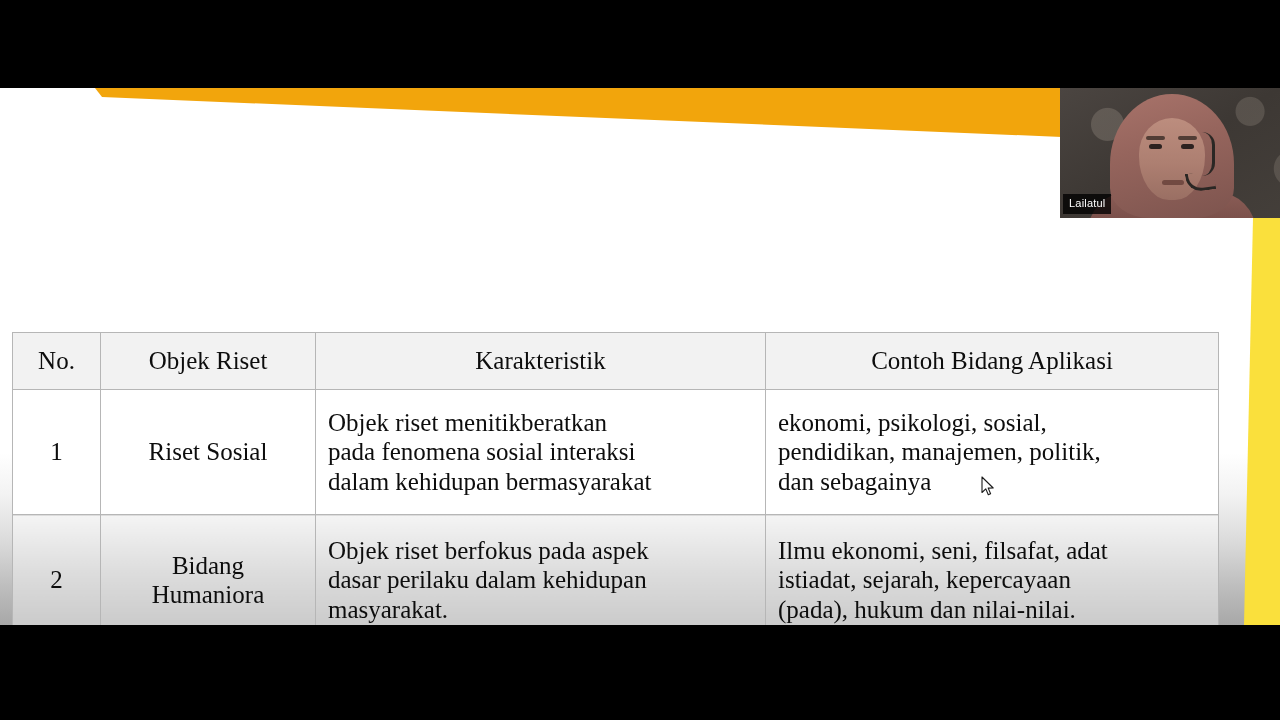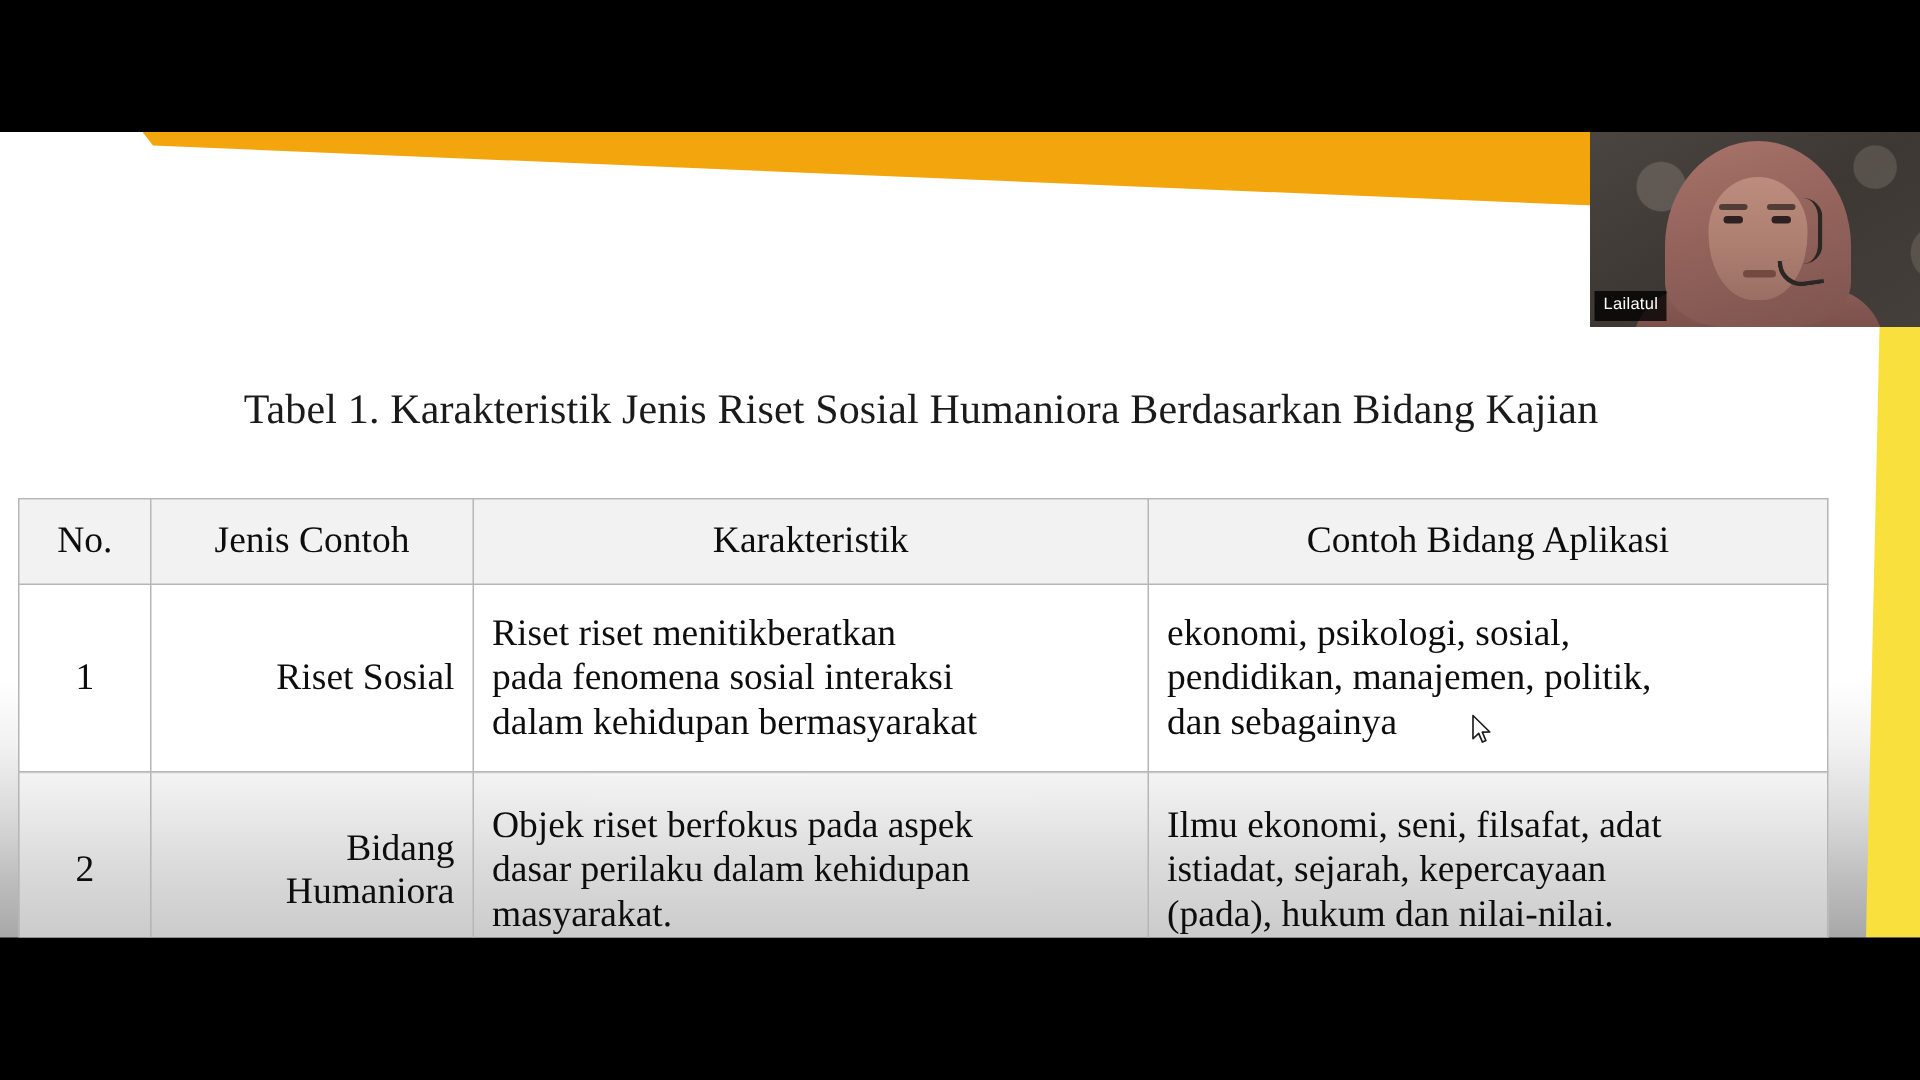"Tabel 1. Karakteristik Jenis Riset" div { html: <div>Tabel 1. Karakteristik Jenis Riset Sosial Humaniora Berdasarkan Bidang Kajian</div> -> none }
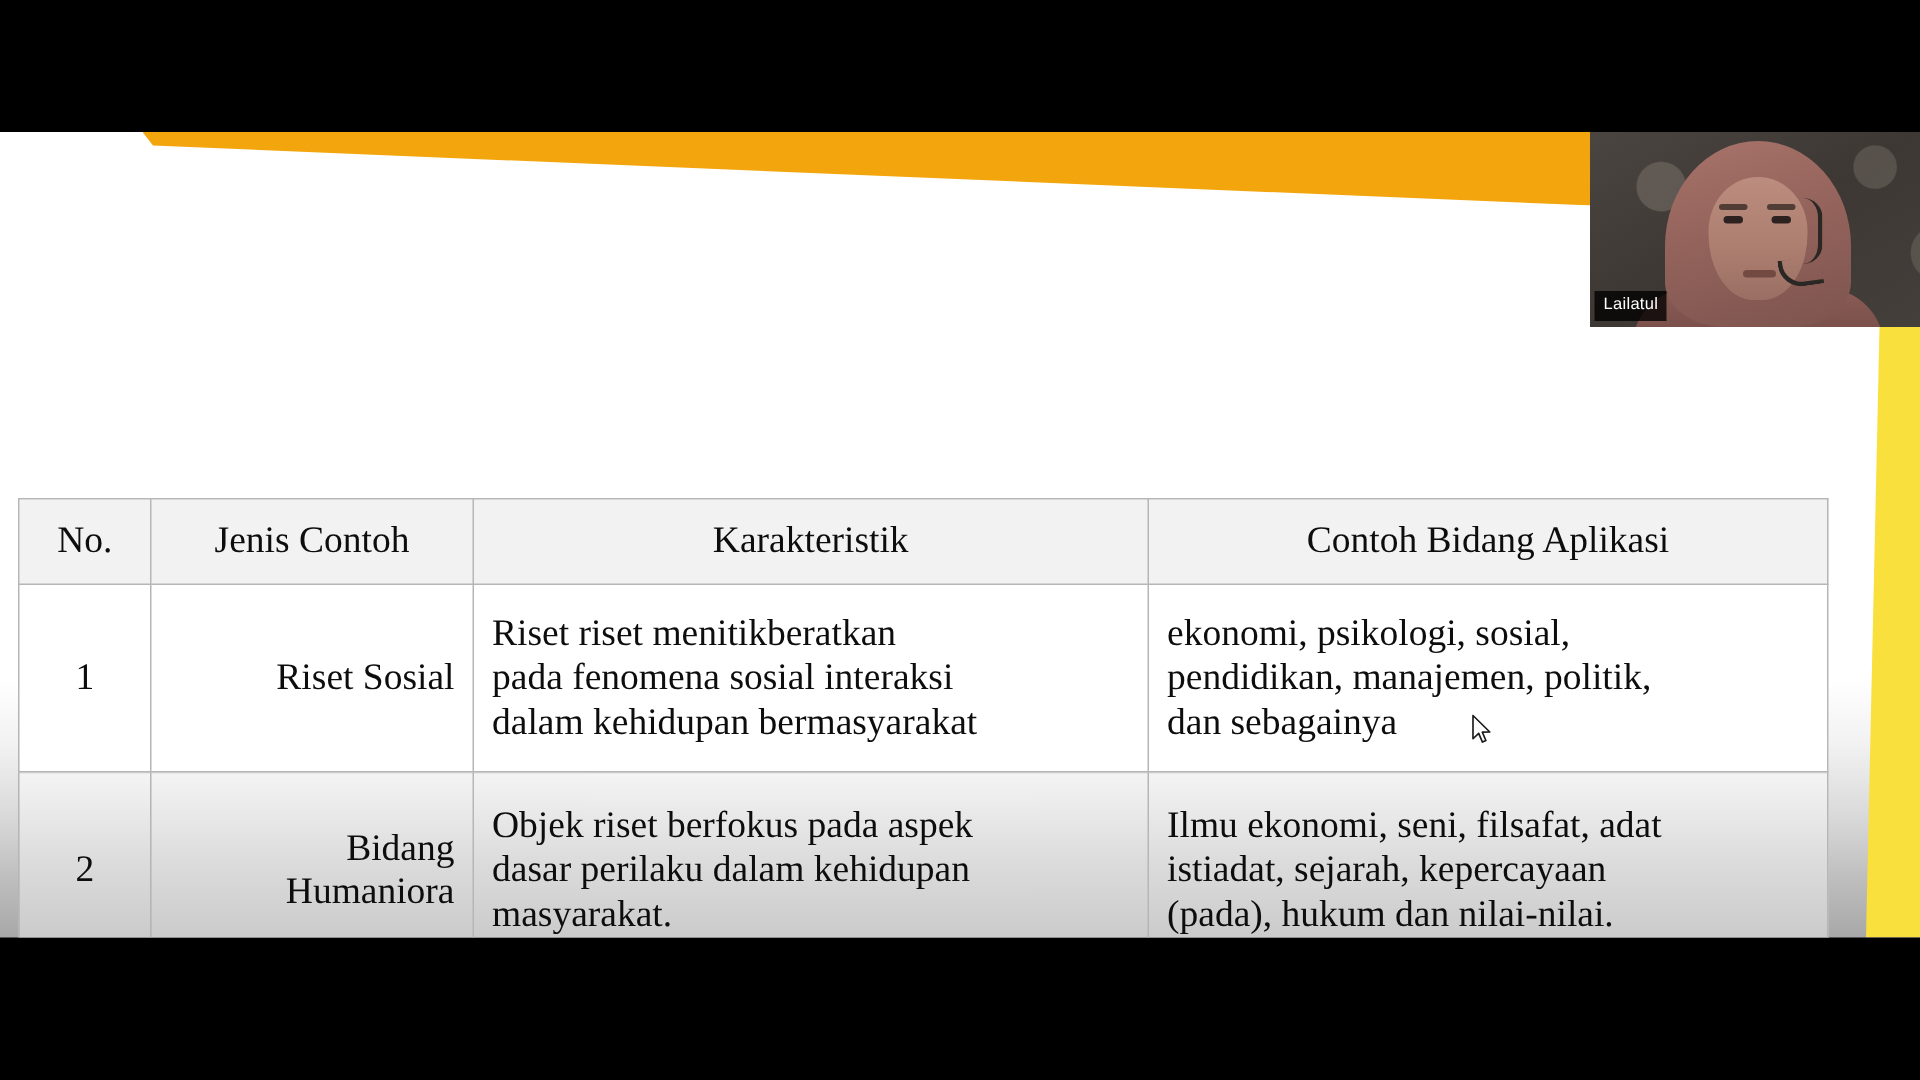"Jenis Contoh" th { text: Jenis Contoh -> Objek Riset }
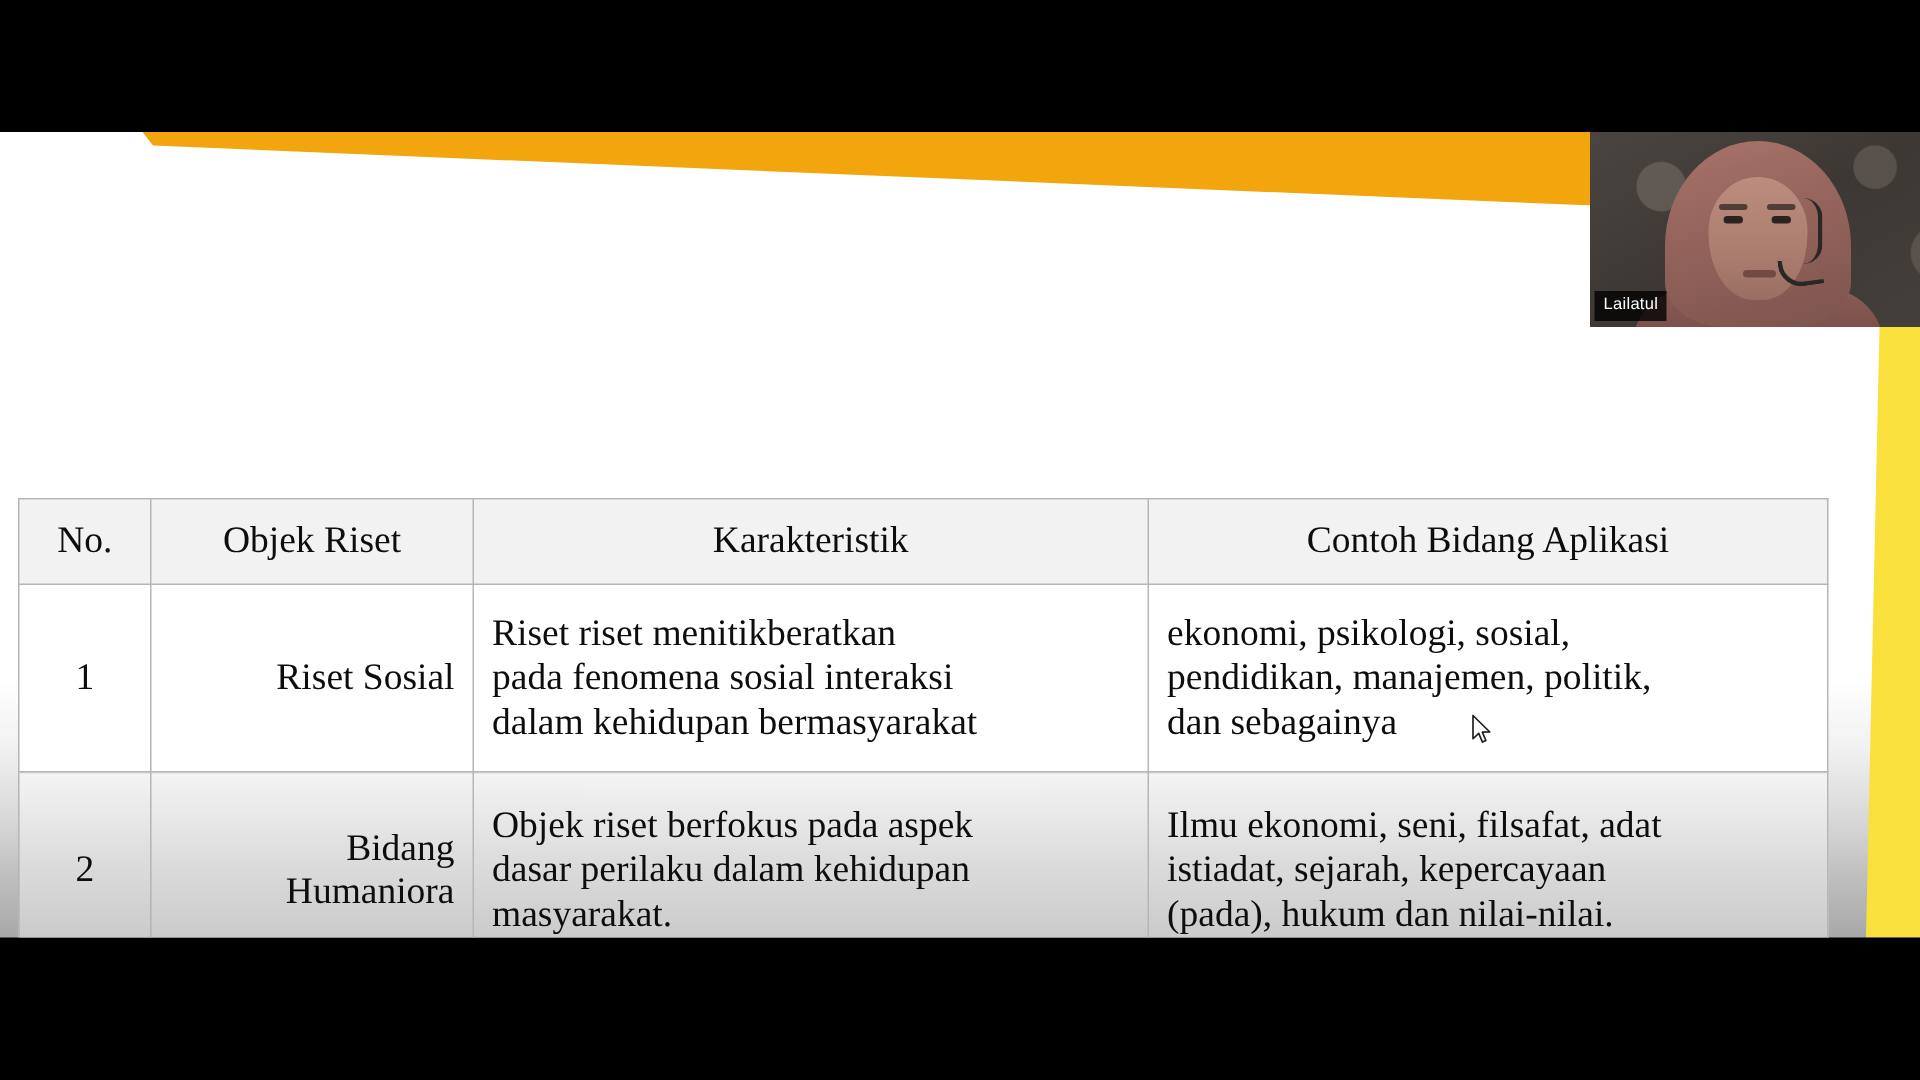"Riset riset menitikberatkan" span.cell-line { text: Riset -> Objek }
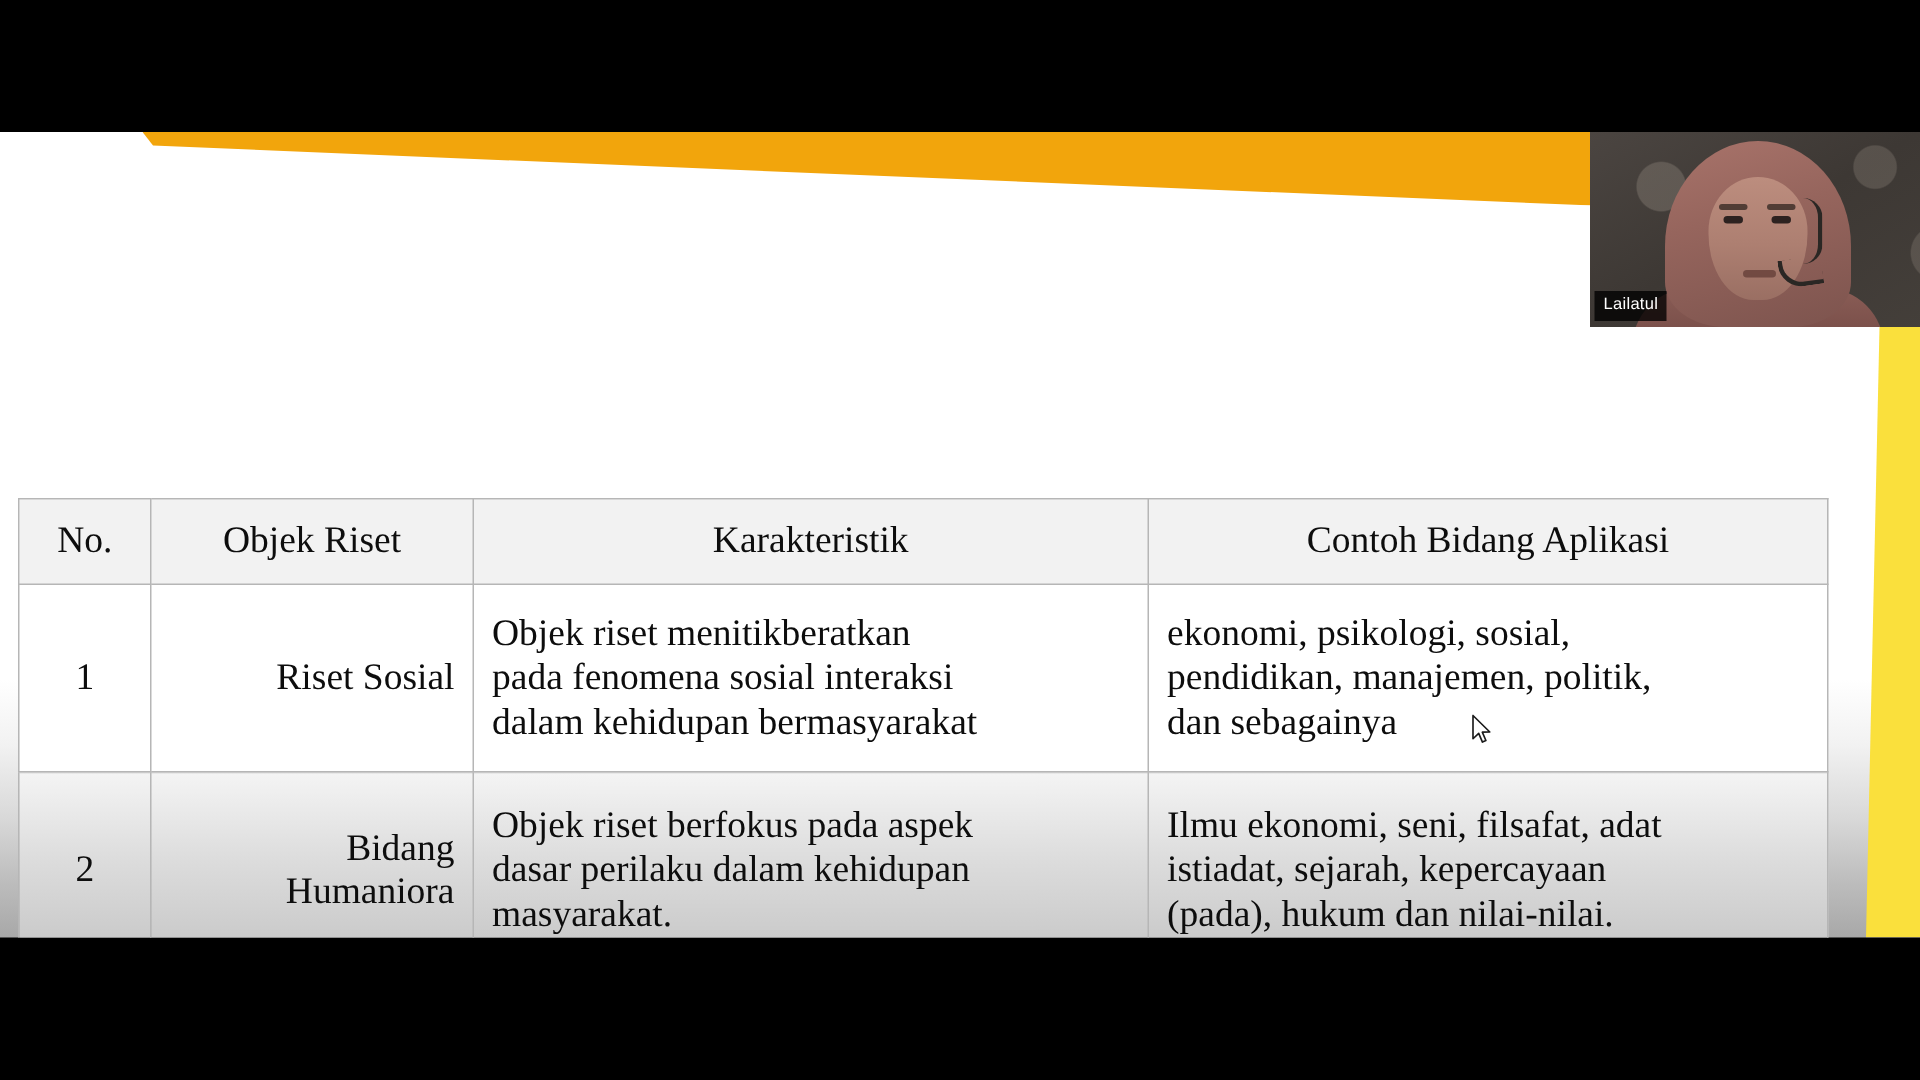"Riset Sosial" td.cell-jenis { text-align: right -> center }
